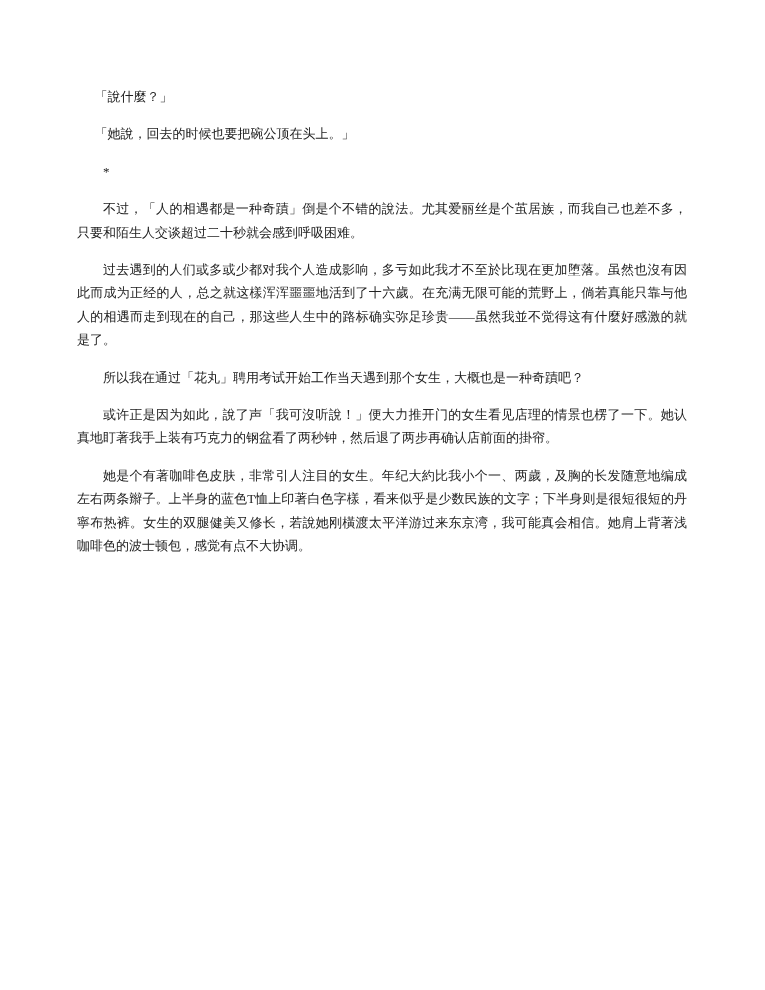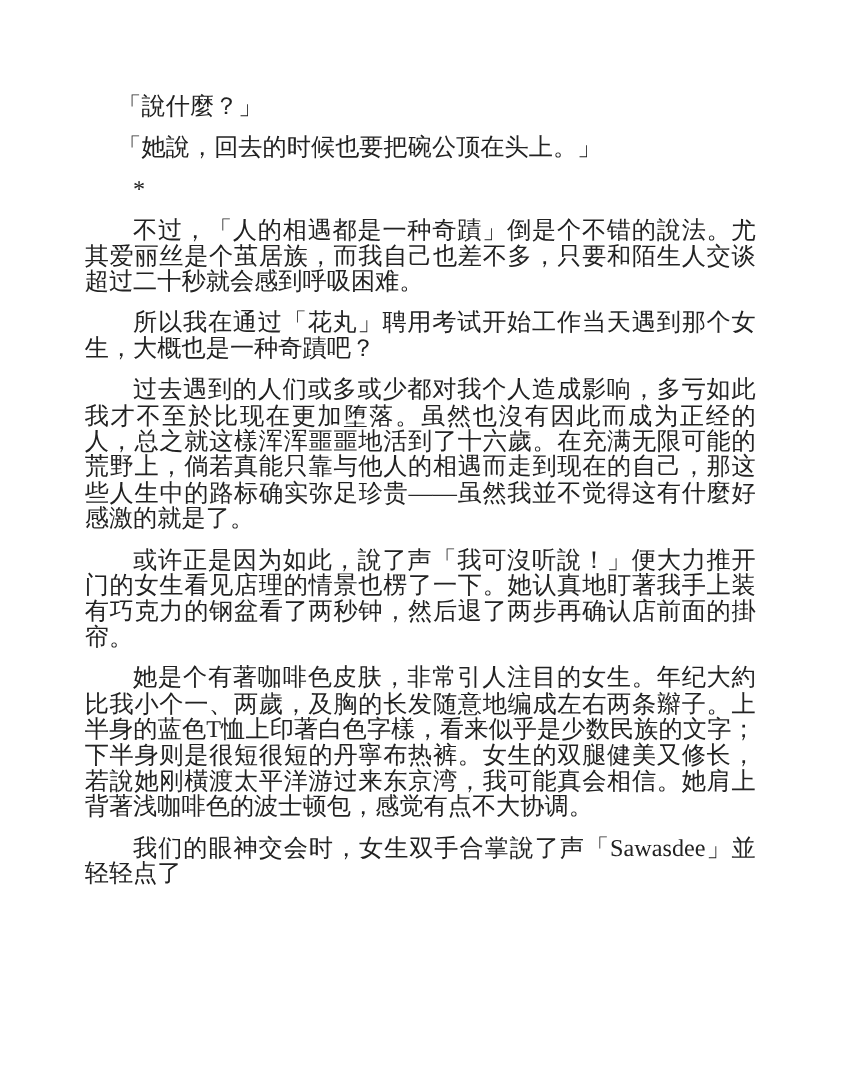"「說什麼？」" .content { font-size: 22px -> 13px }
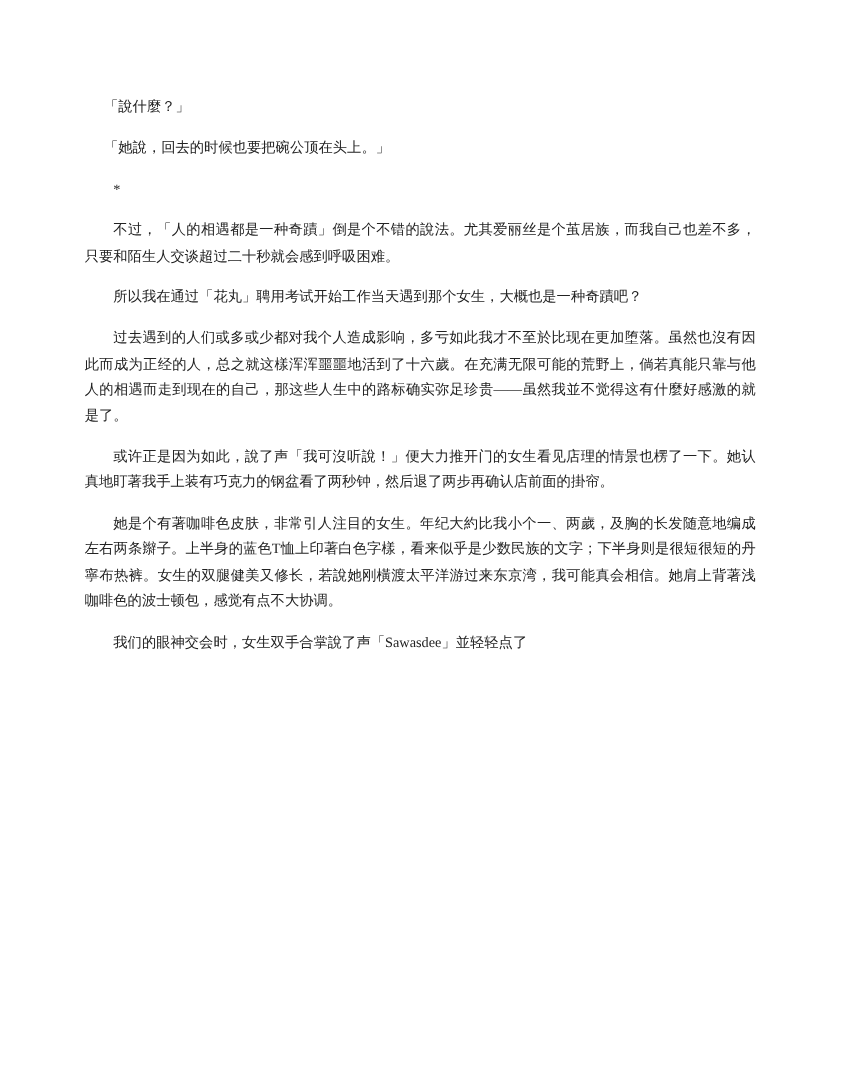"所以我在通过「花丸」聘用考试开始工作当天遇到那个女生，大概也是一种奇蹟吧？" p.para { order: before "过去遇到的人们或多或少都对我个人造成影响，多亏如此我才不至於比现在更加堕落。虽然" -> after "过去遇到的人们或多或少都对我个人造成影响，多亏如此我才不至於比现在更加堕落。虽然" }
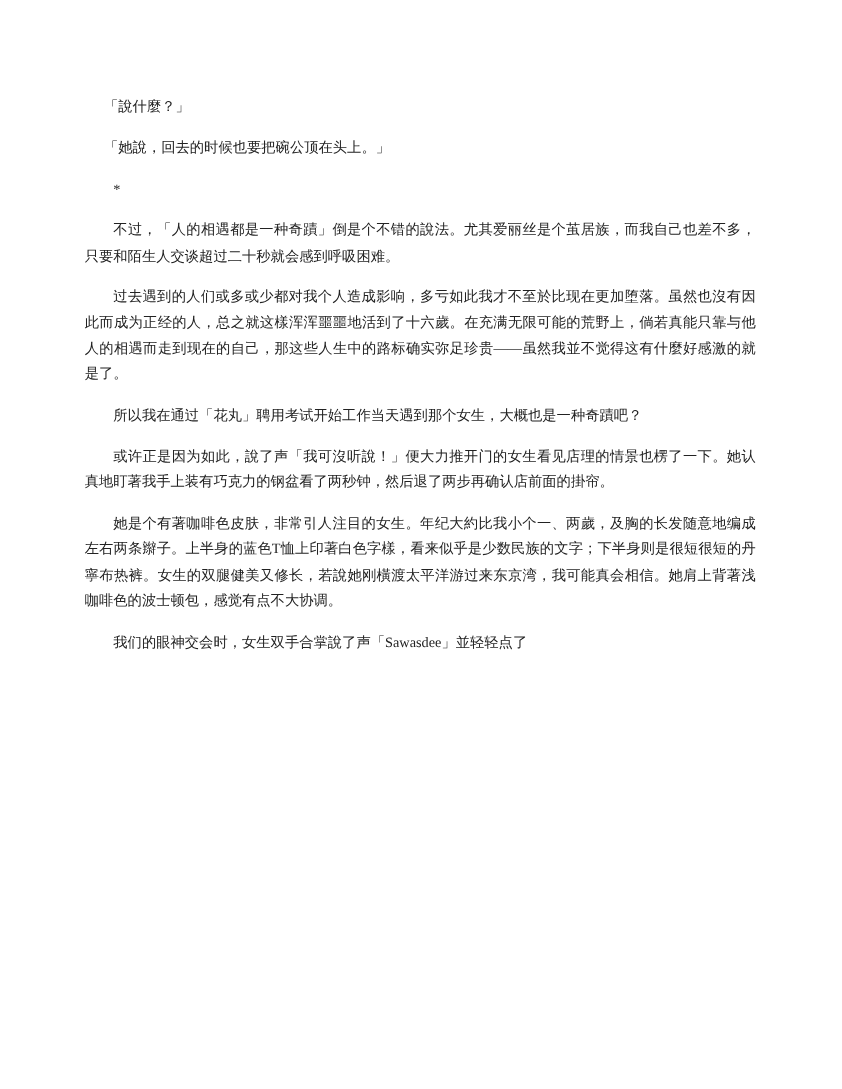"我们的眼神交会时，女生双手合掌說了声「Sawasdee」並轻轻点了" p.para { html: <p>我们的眼神交会时，女生双手合掌說了声「Sawasdee」並轻轻点了</p> -> none }
